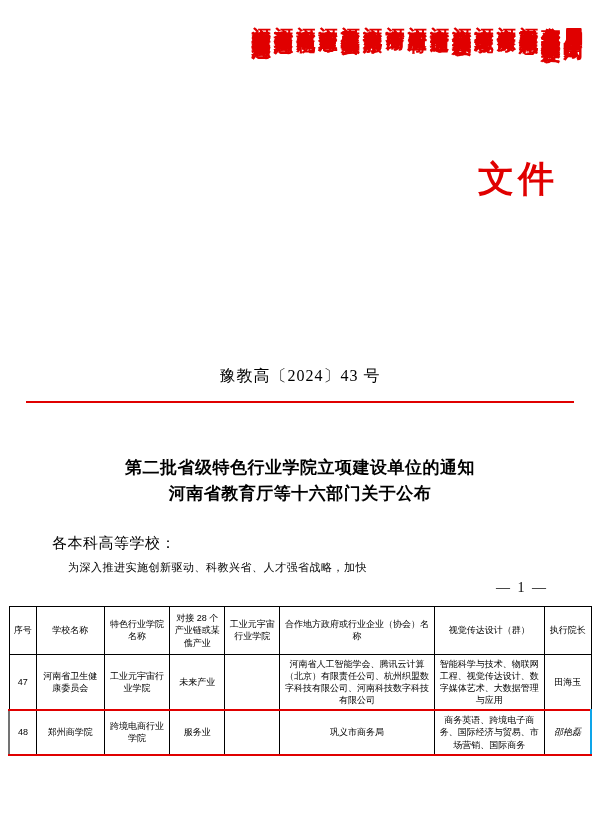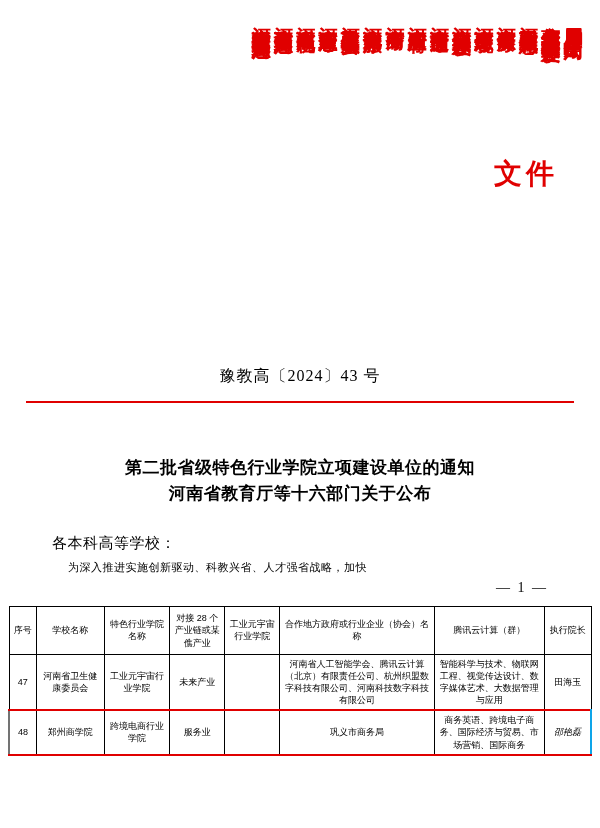"文件" .wenjian { font-size: 28px -> 36px }
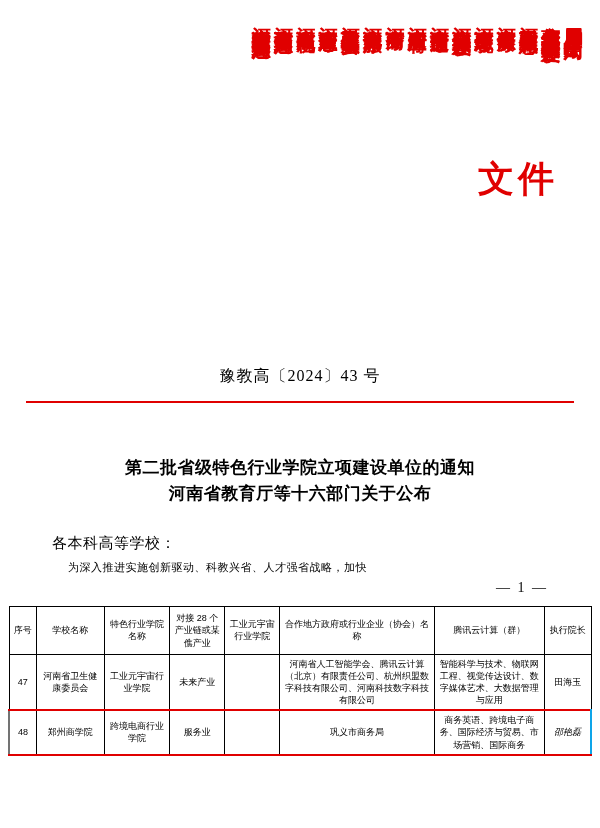"腾讯云计算（群）" th { text: 腾讯云计算 -> 视觉传达设计 }
